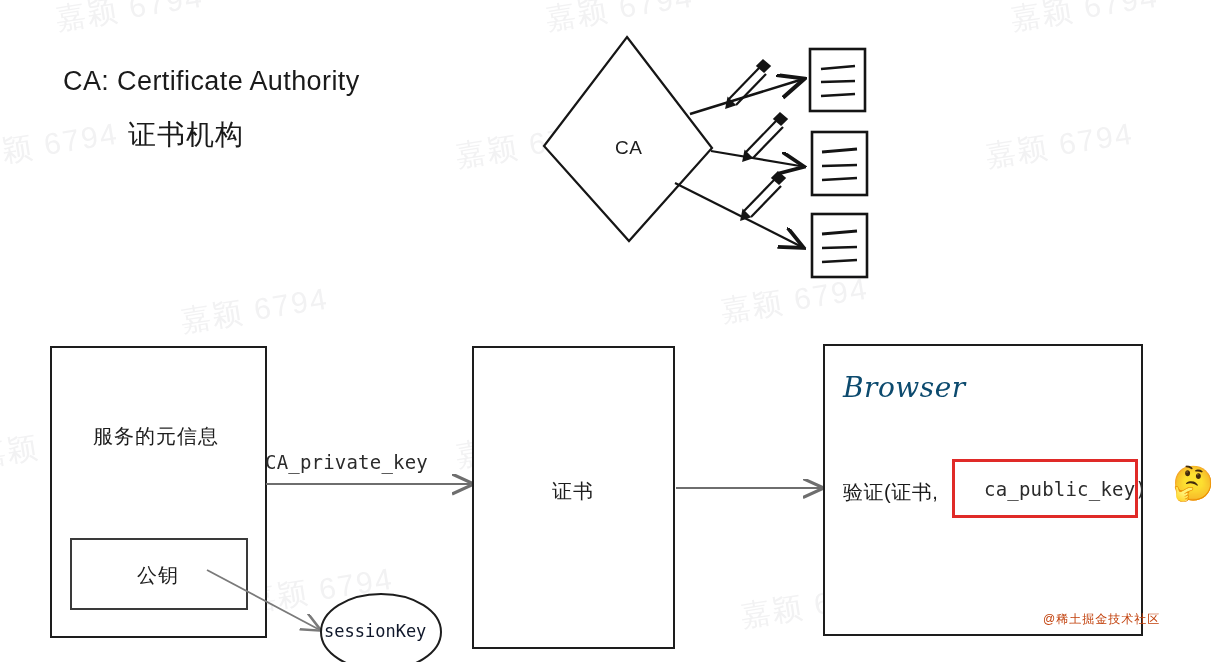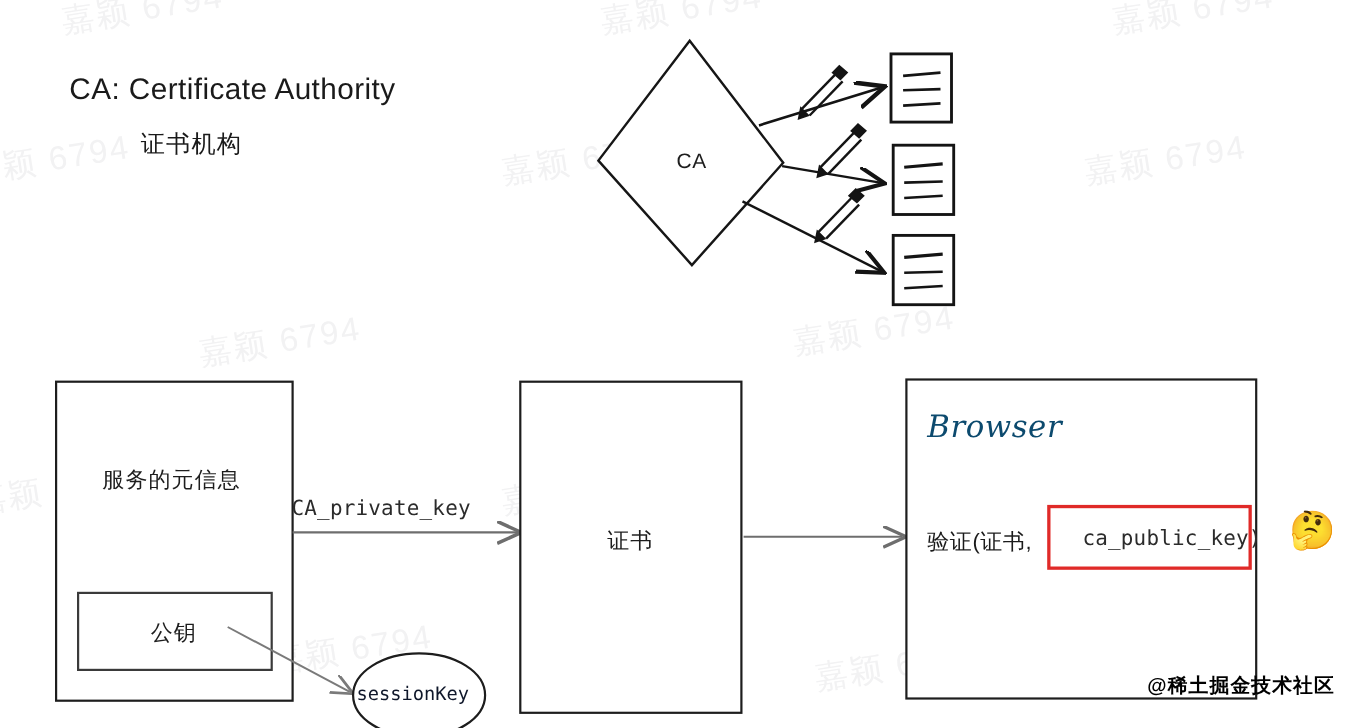"证书机构" .h-title-cn { font-size: 22px -> 28px }
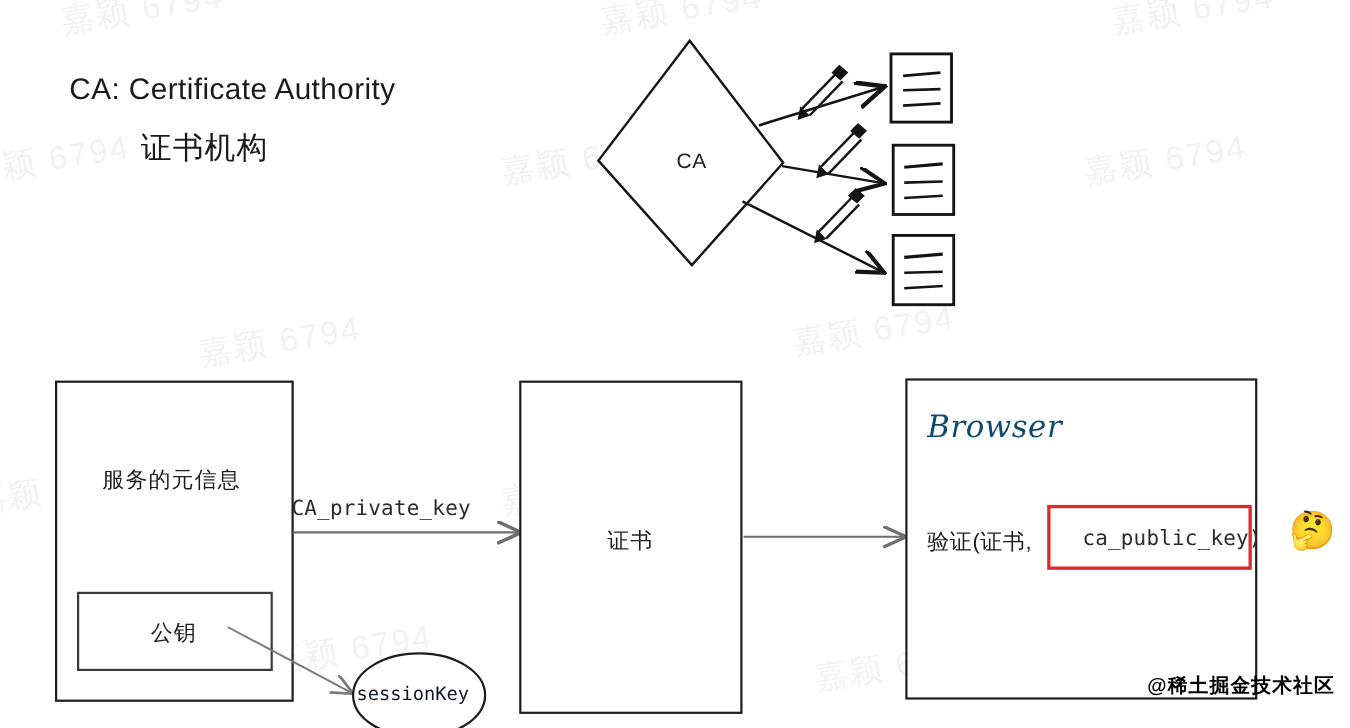"@稀土掘金技术社区" .credit { color: #000000 -> #c2410c; font-size: 18px -> 12px; font-weight: bold -> none }
